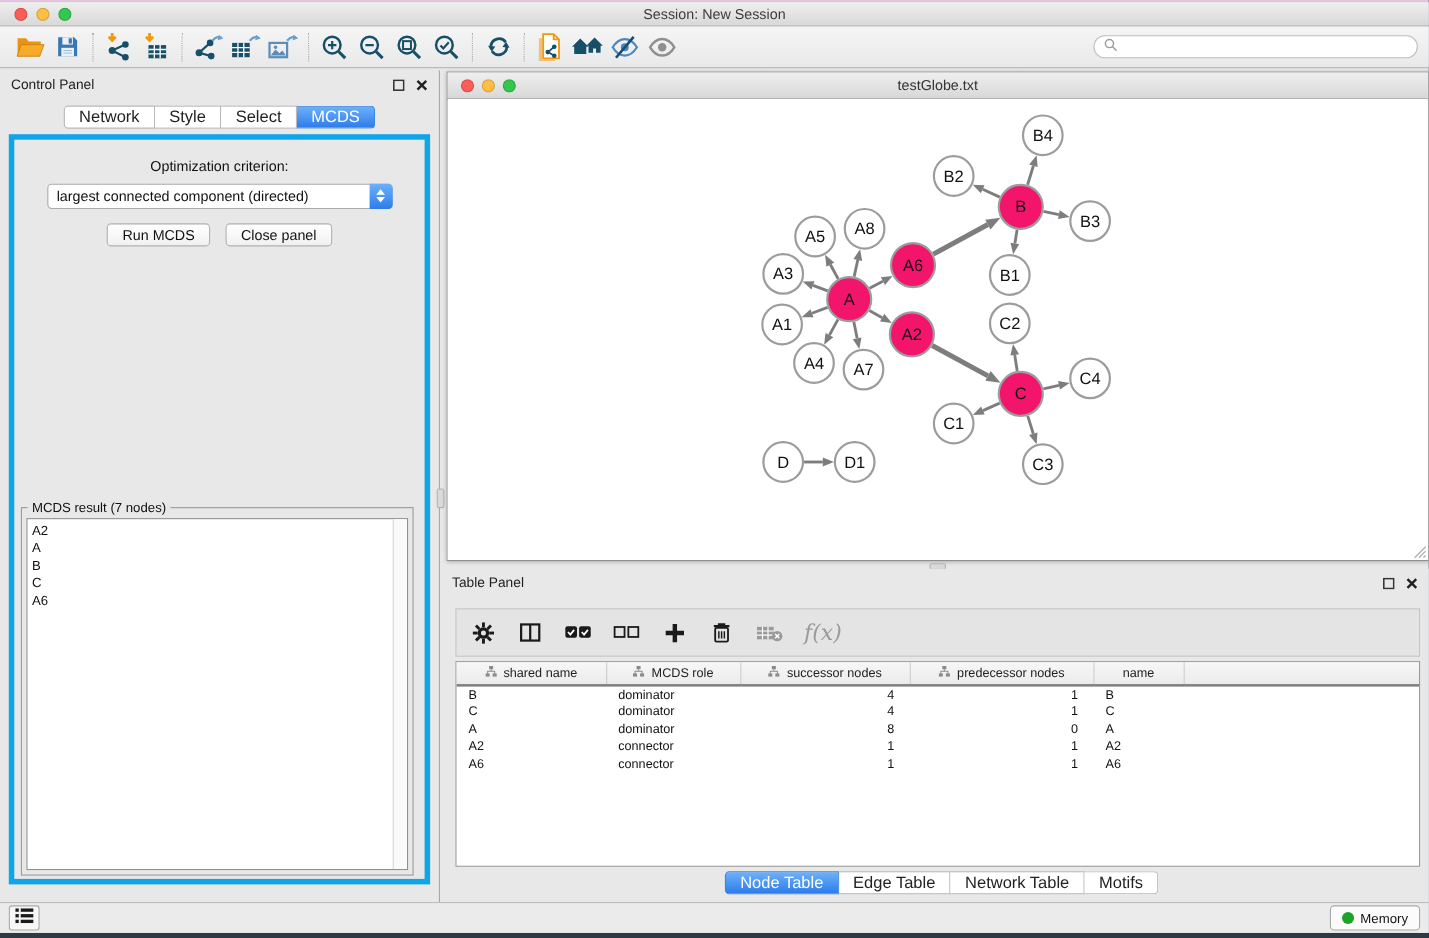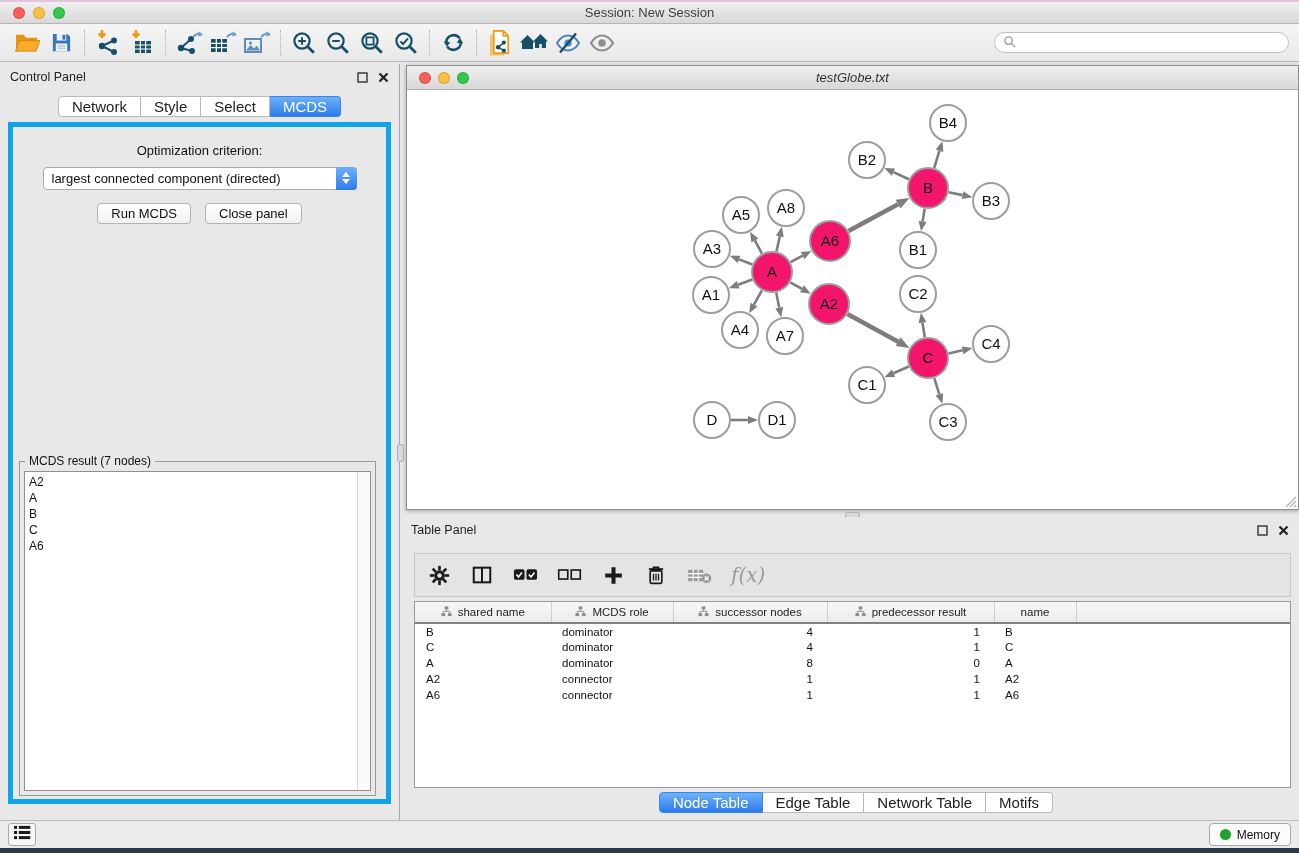"testGlobe.txt" .nw-titlebar { font-style: italic -> none }
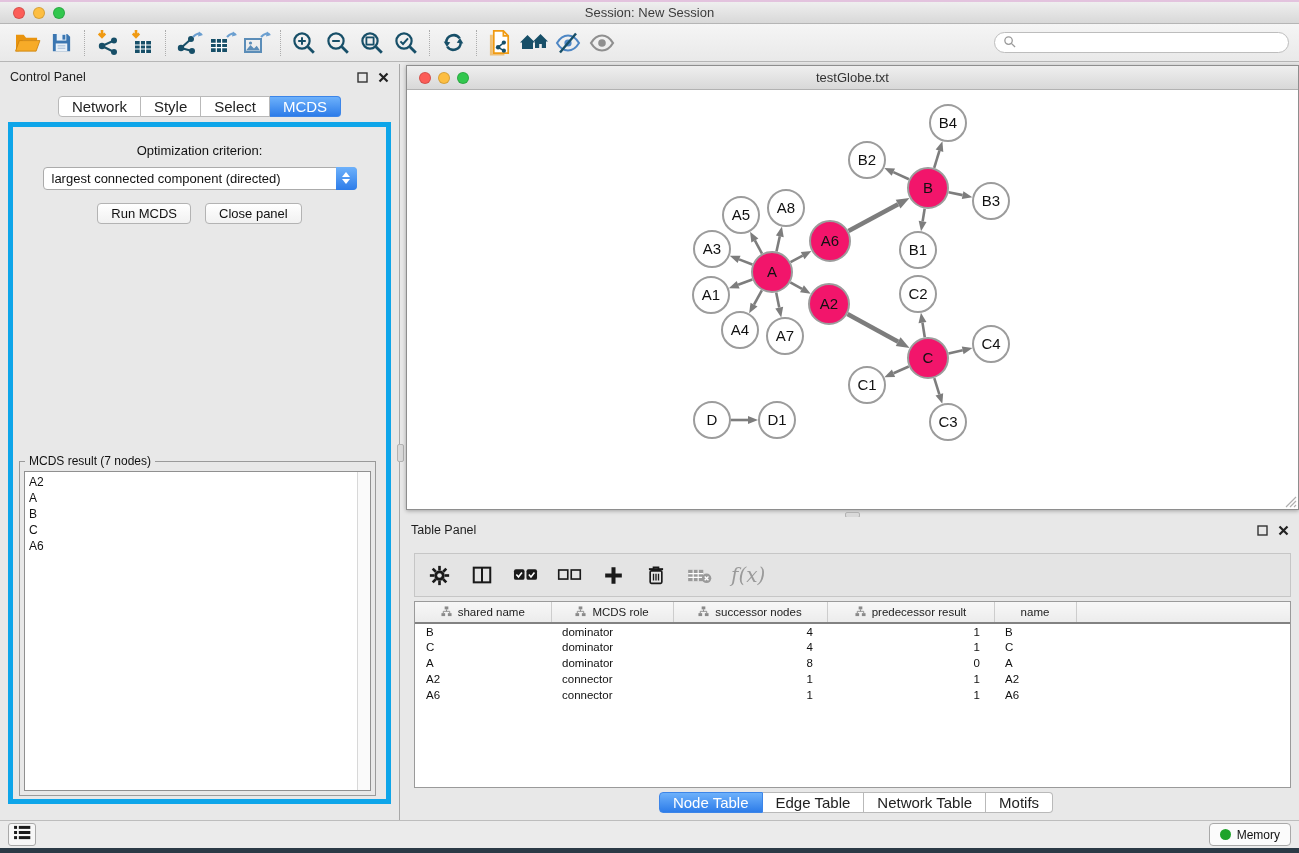"predecessor result" span { text: result -> nodes }
